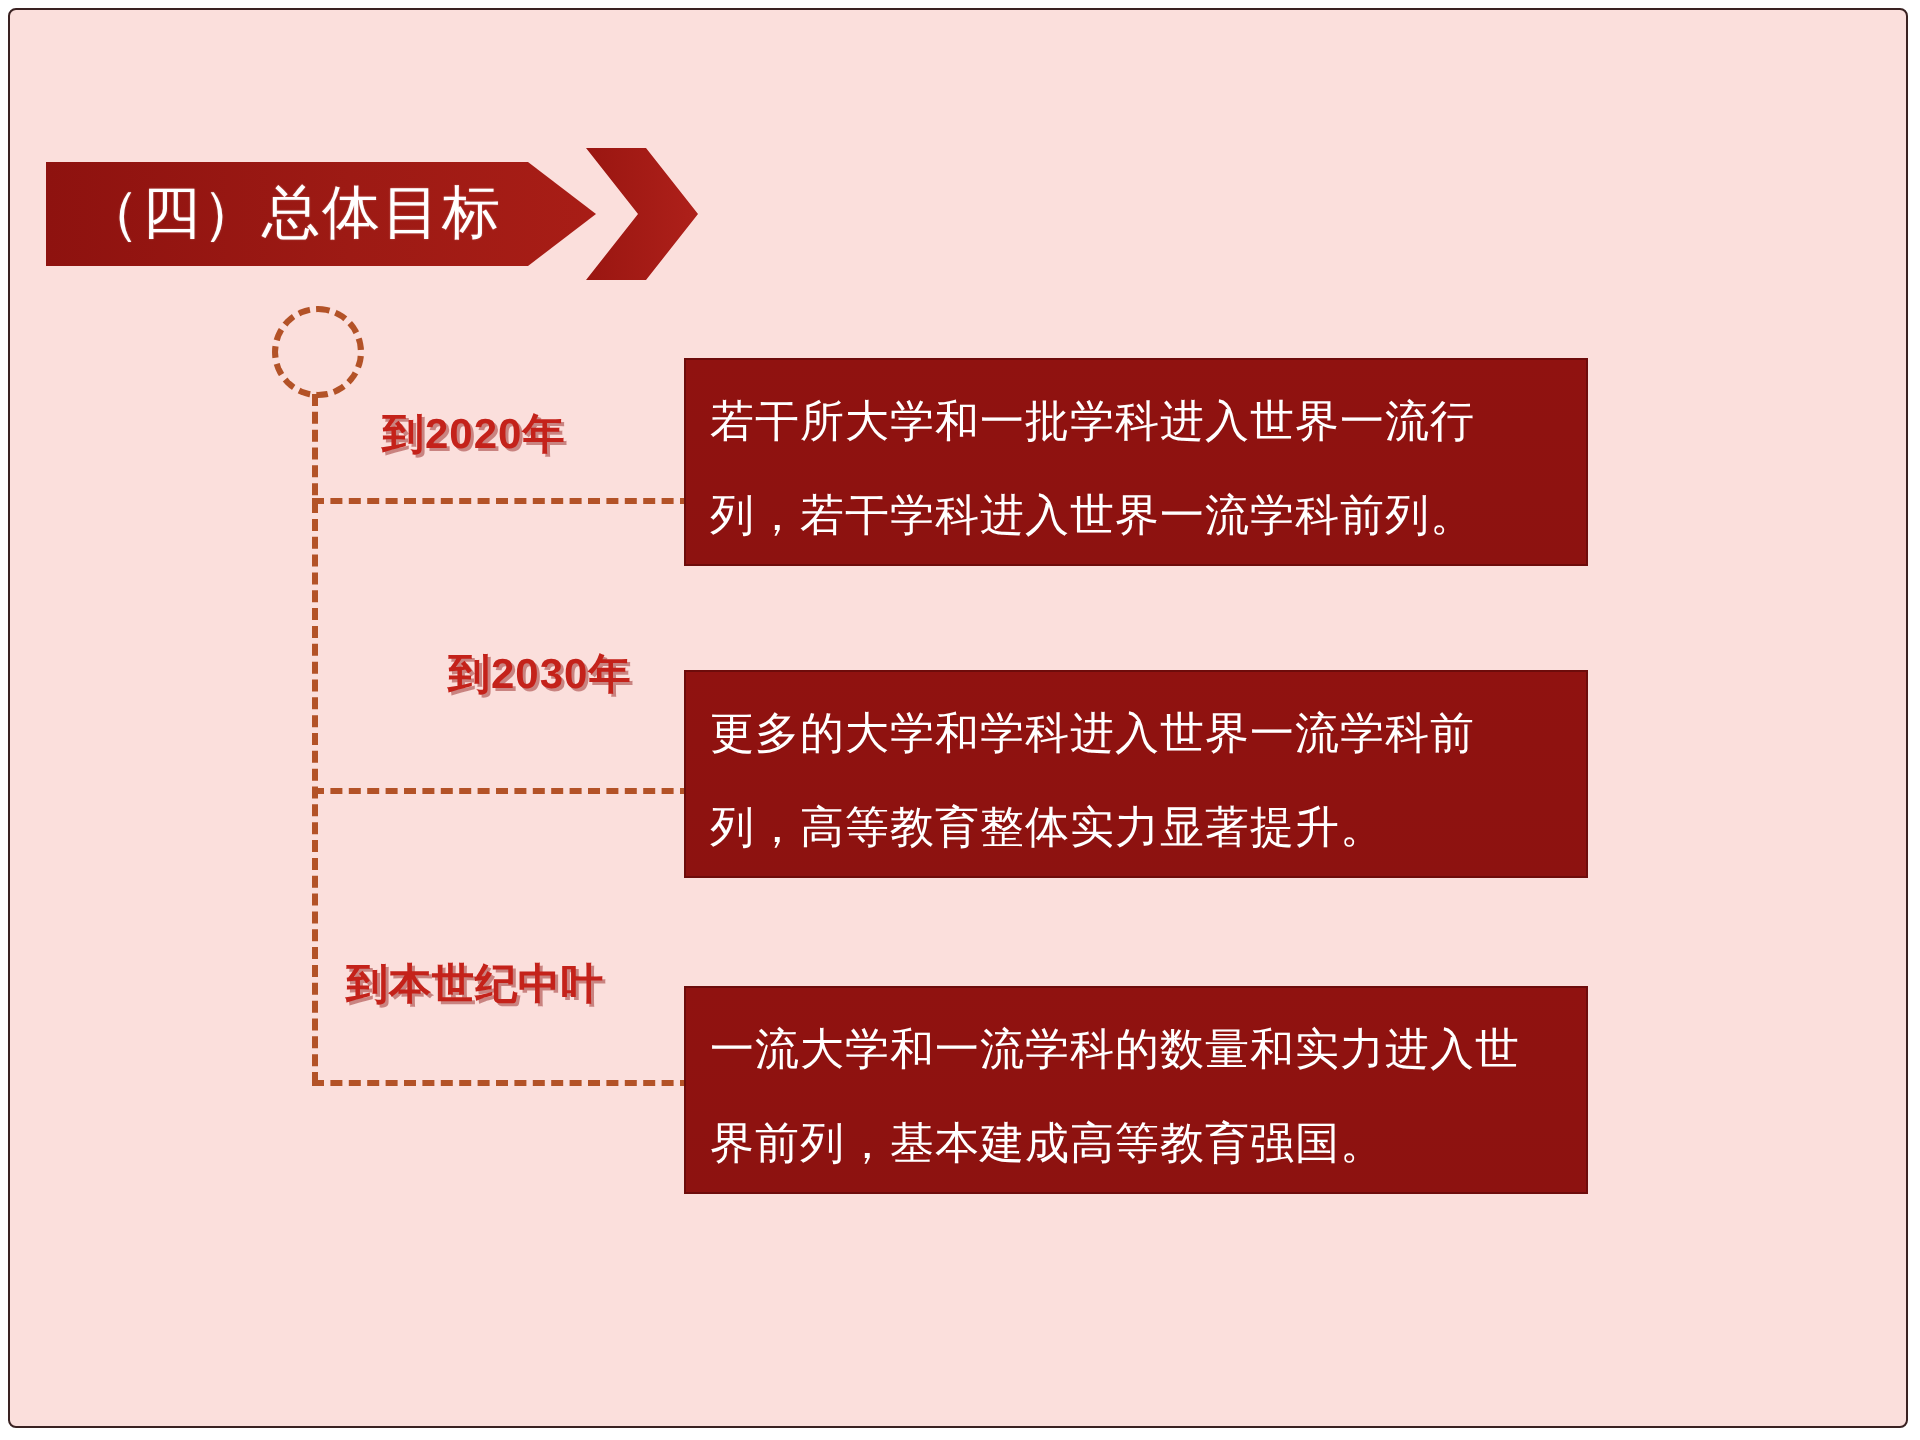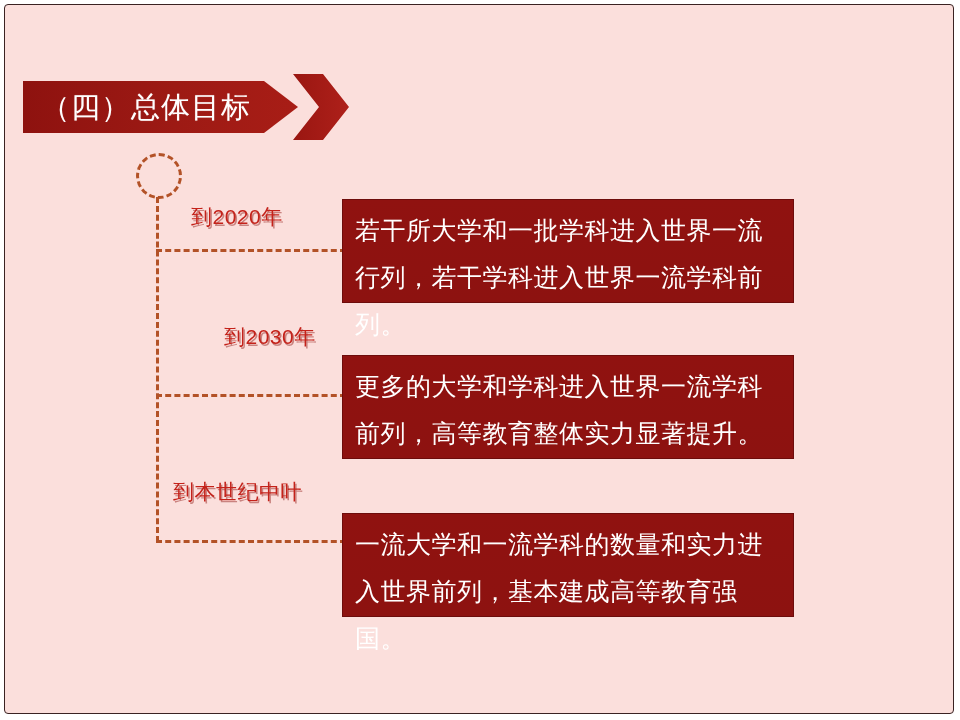"到2020年" .year-label { font-weight: normal -> bold }
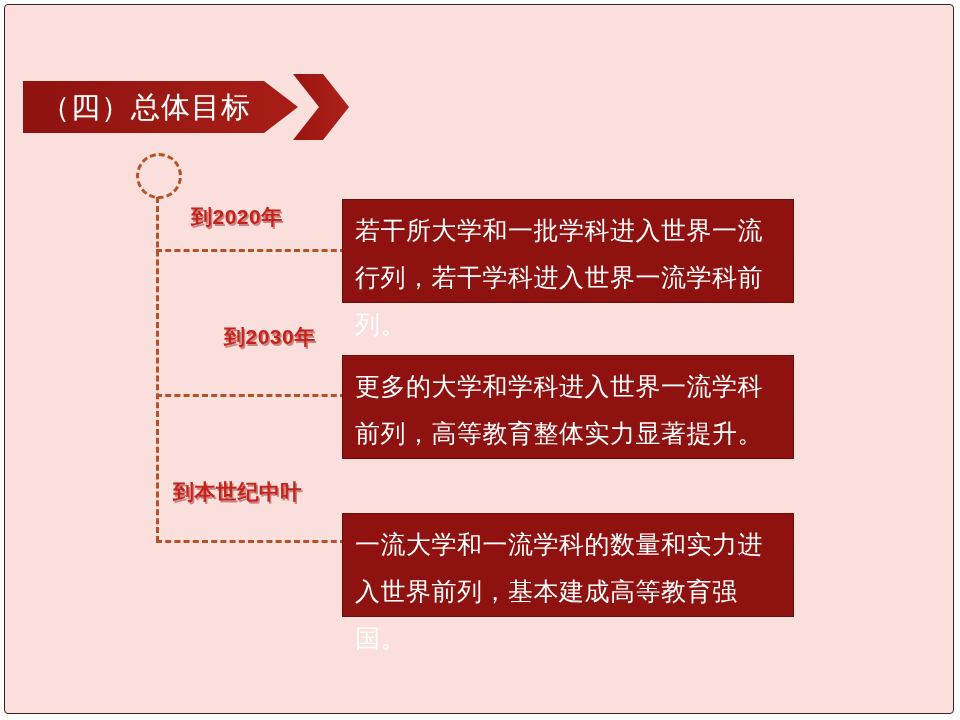"若干所大学和一批学科进入世界一流行列，若干学科进入世界一流学科前列。" .goal-box { font-size: 25px -> 22px; margin-top: 20px -> none }
